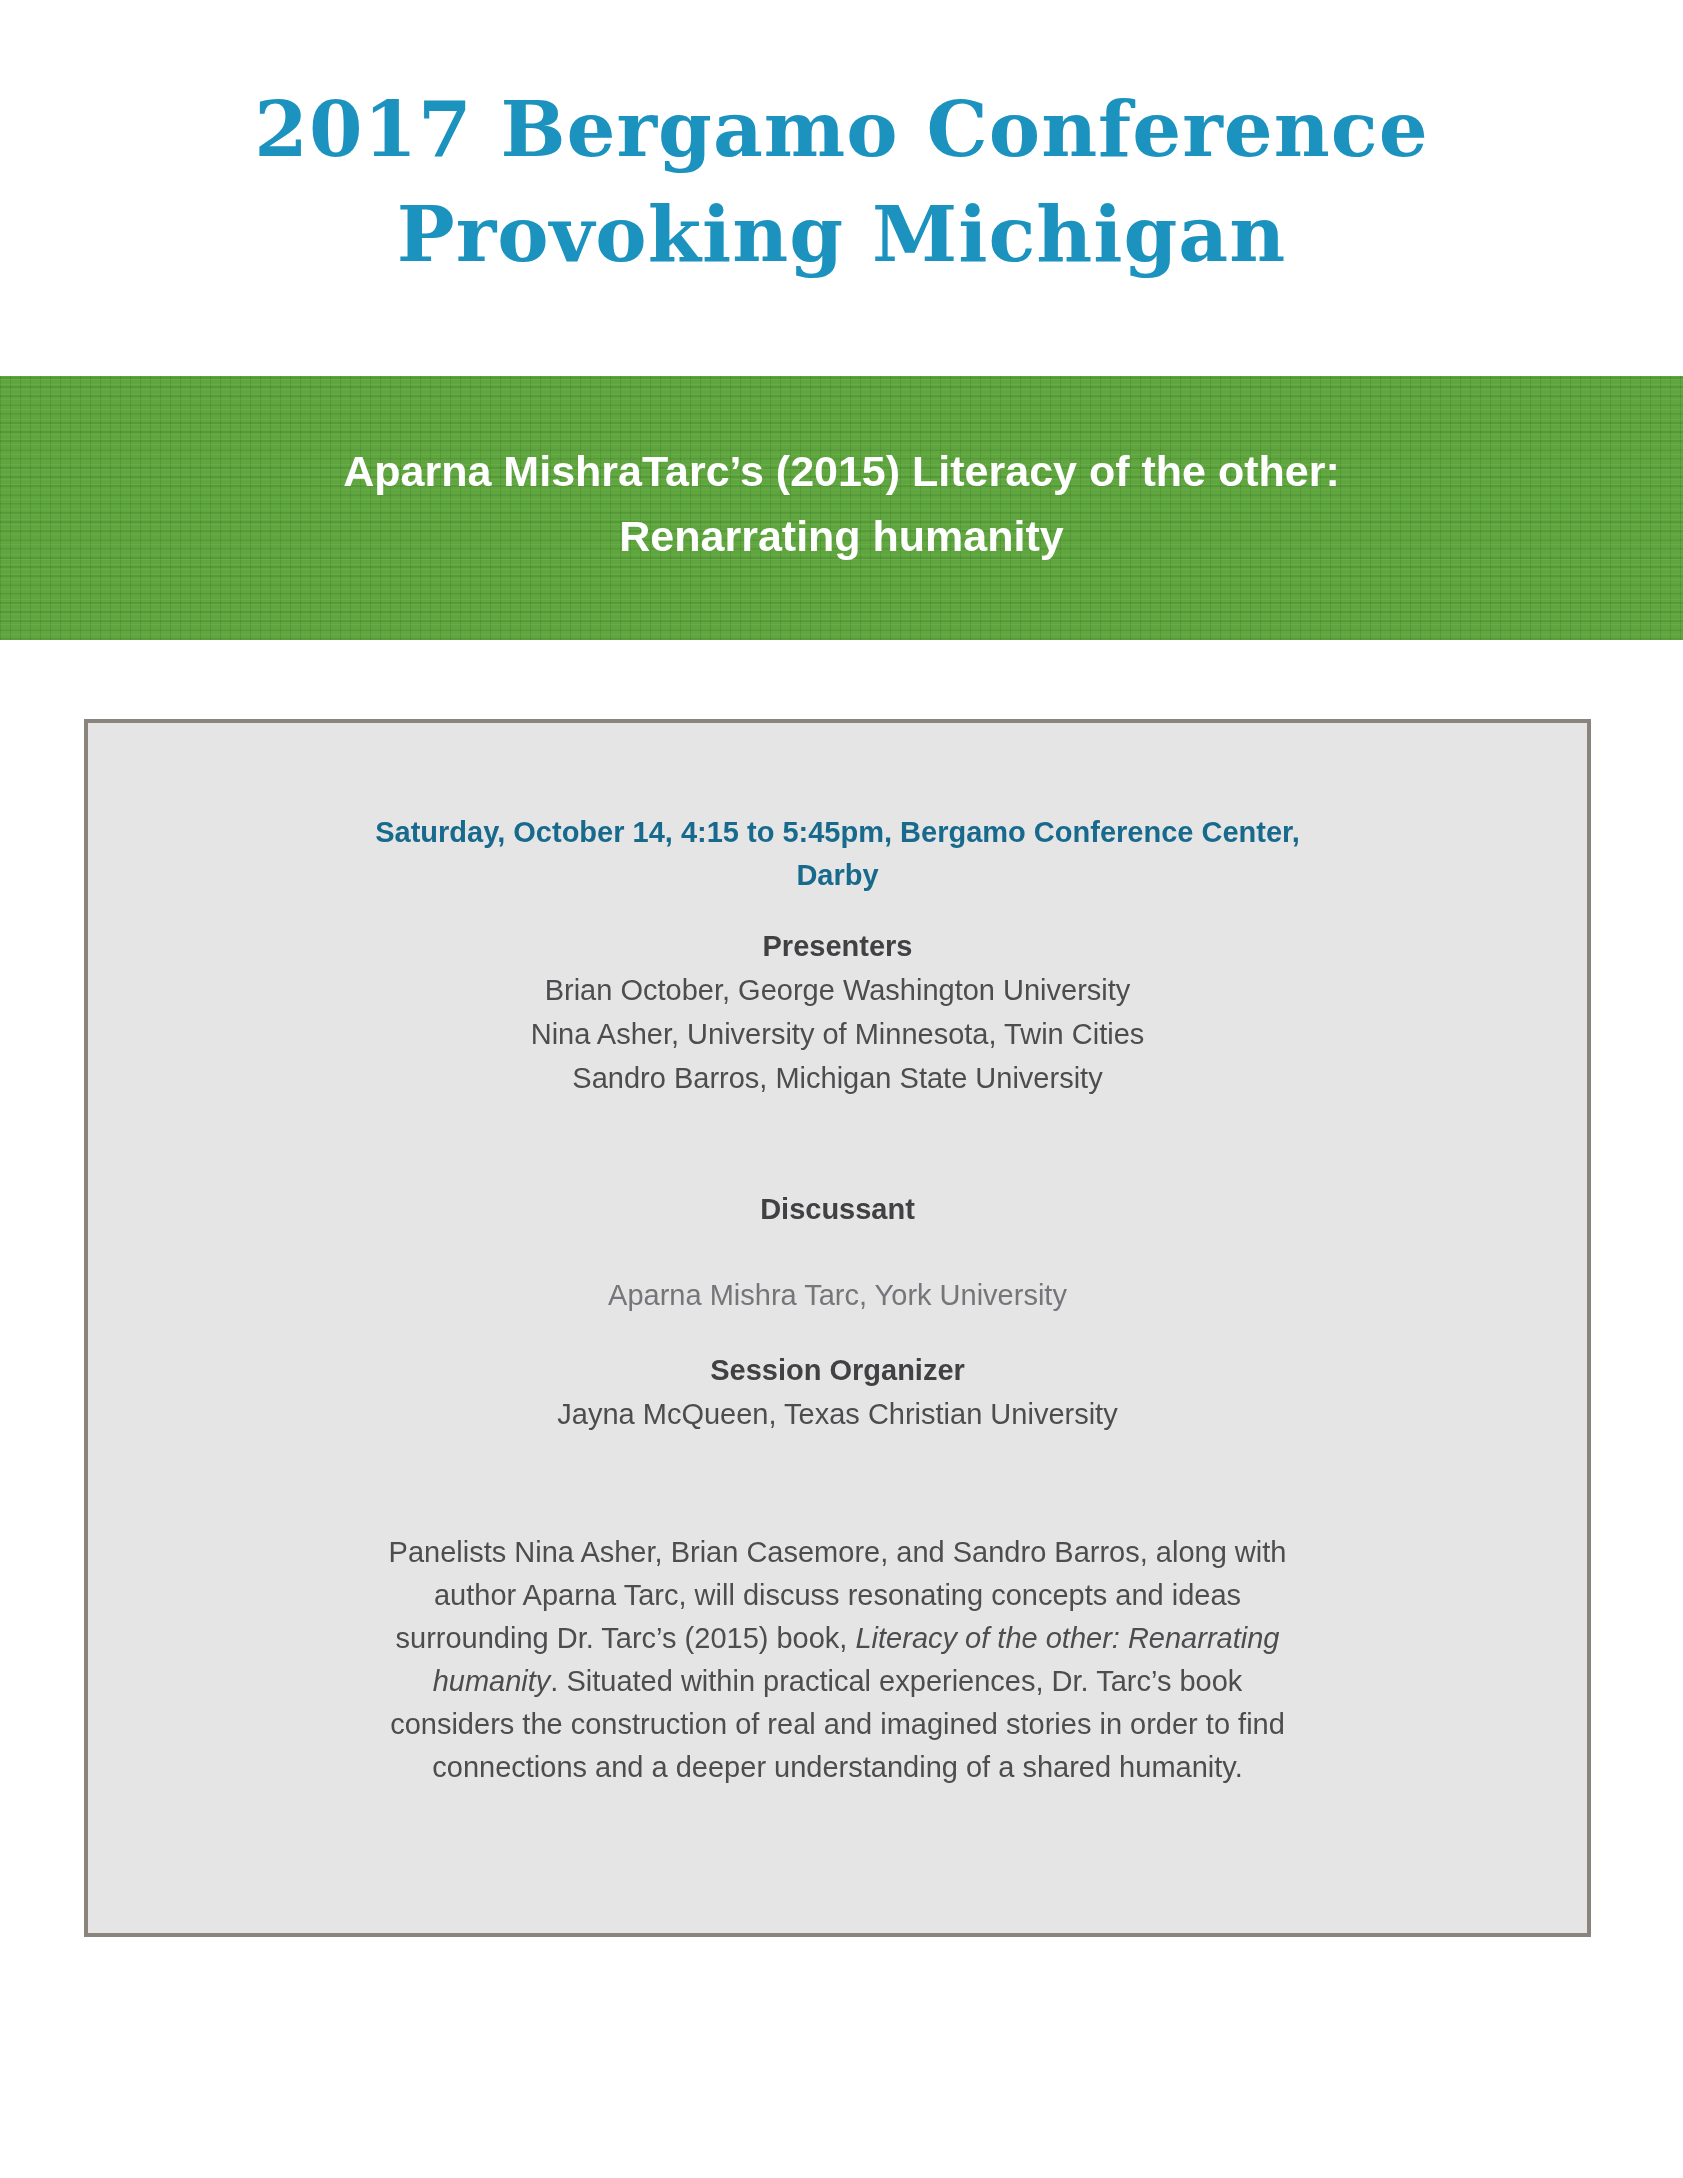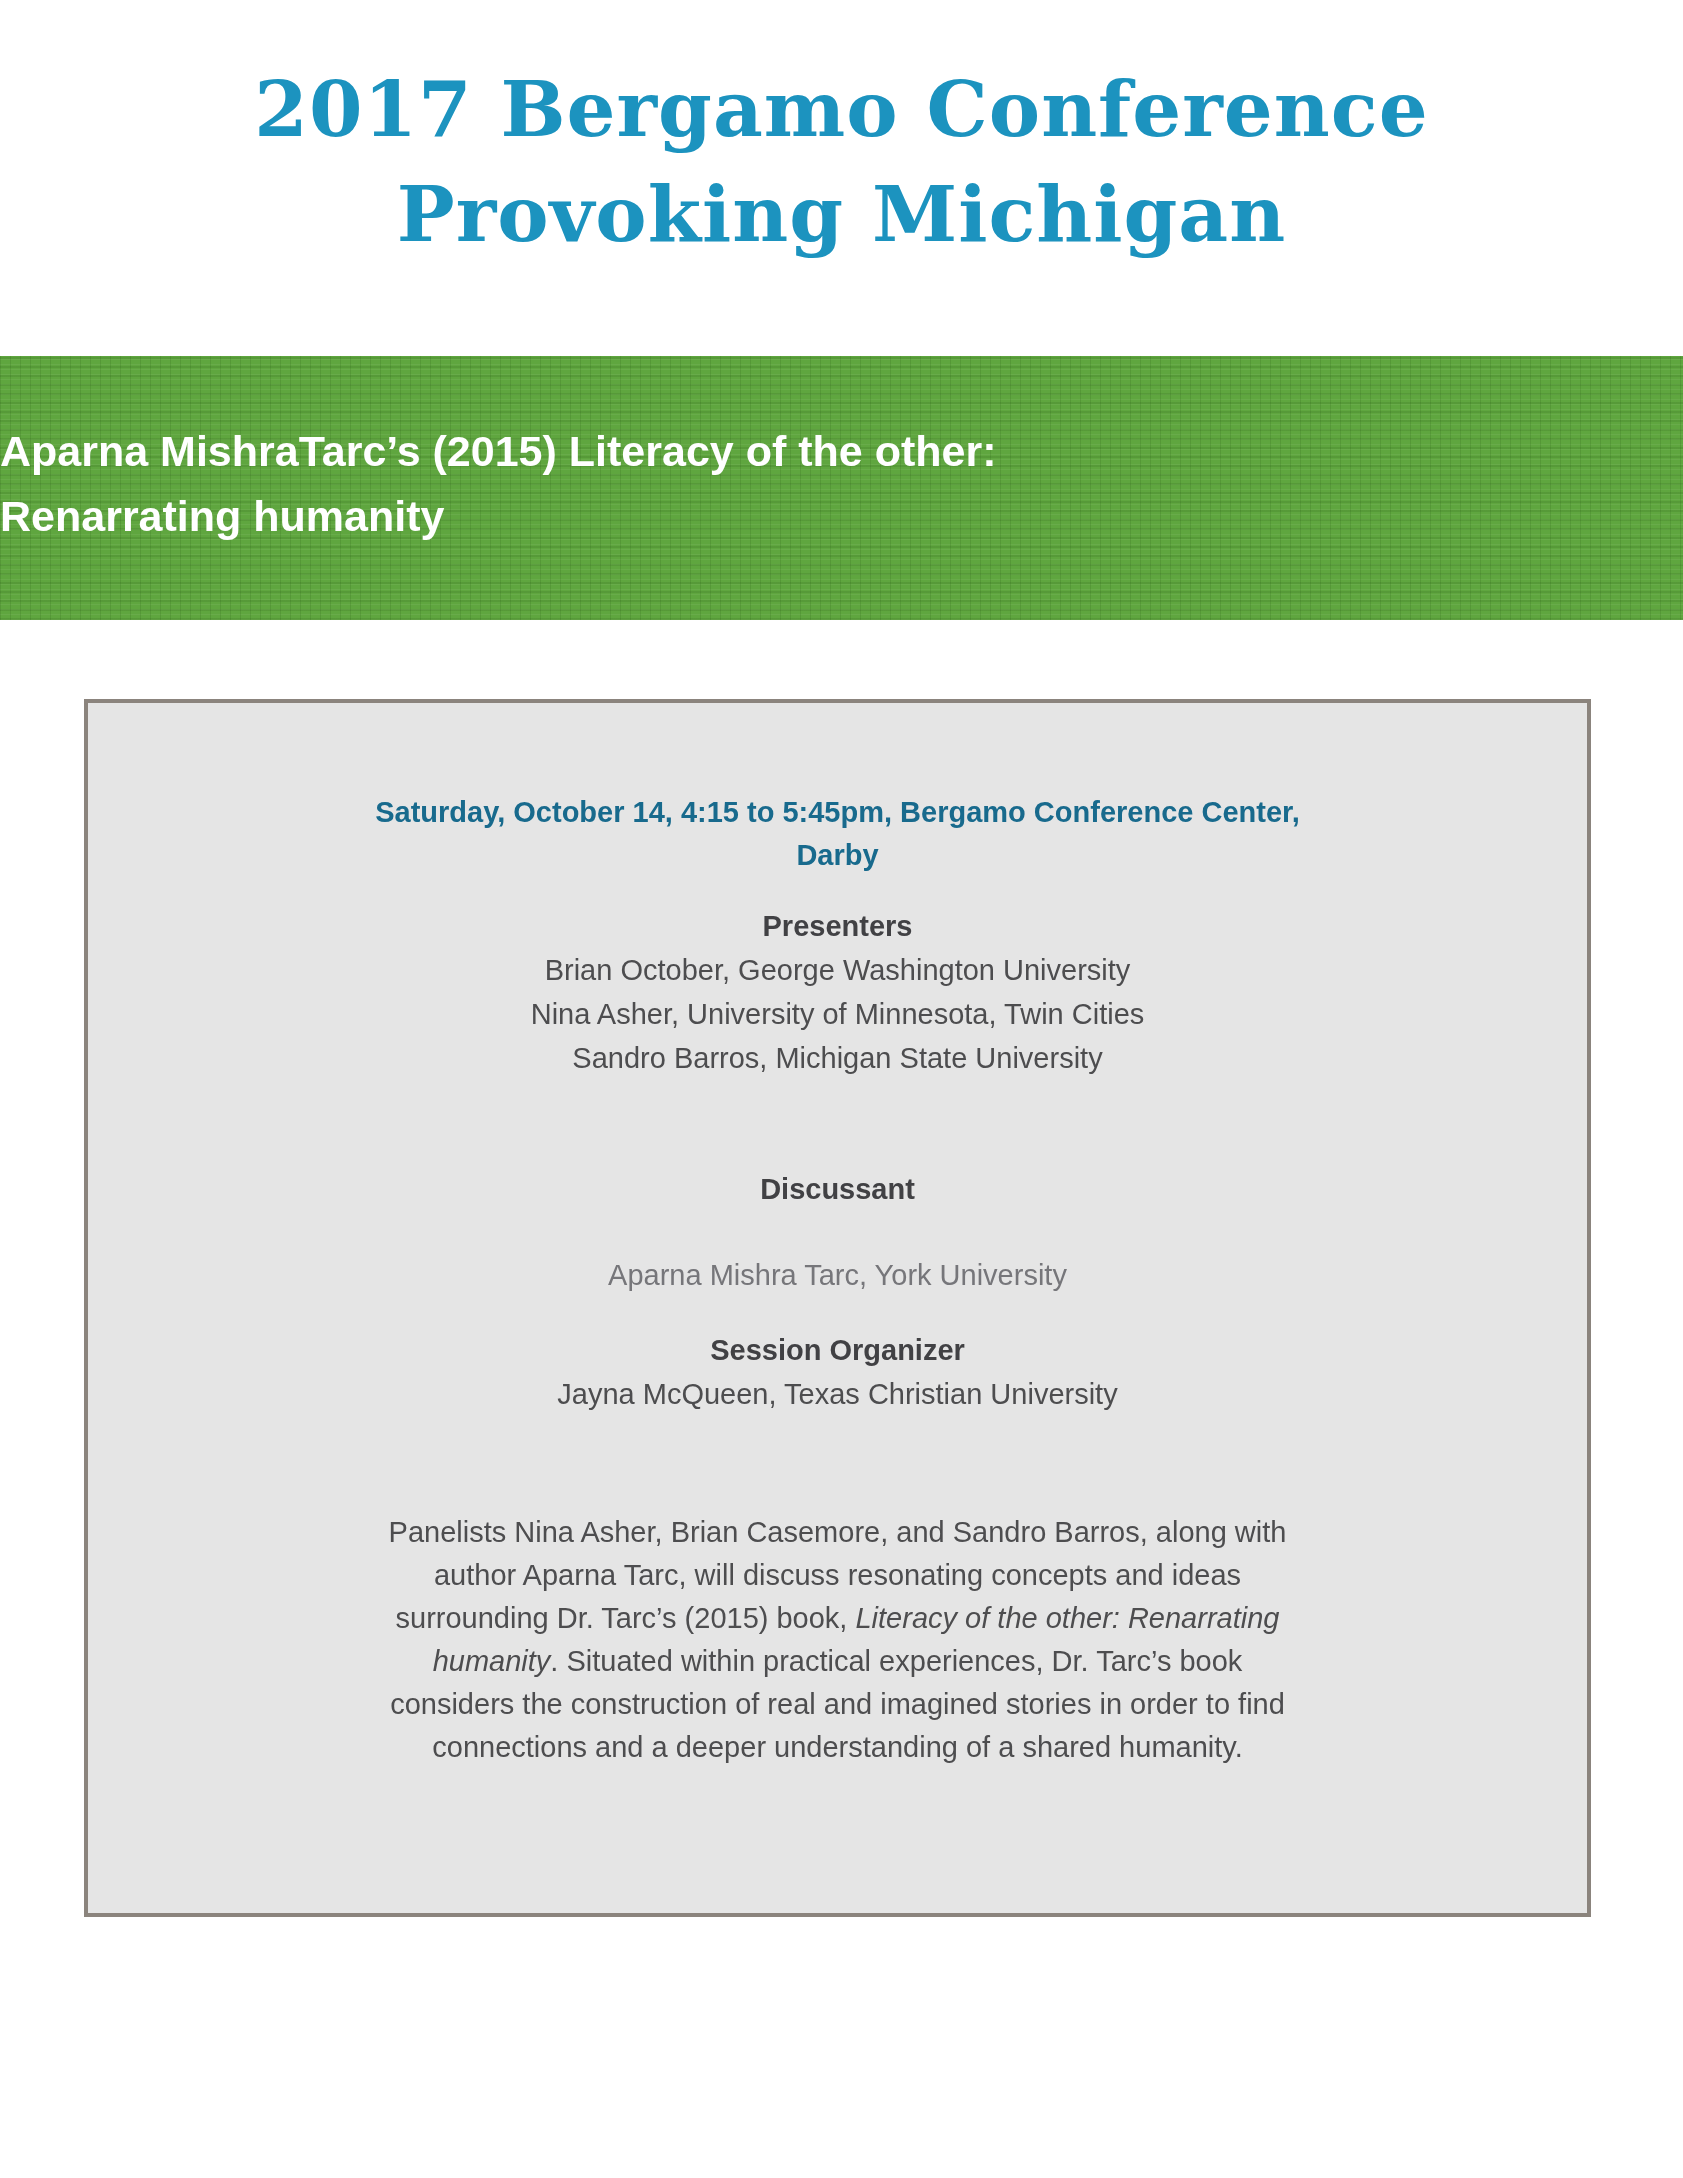"2017 Bergamo Conference" .title-block { padding-top: 57px -> 77px }
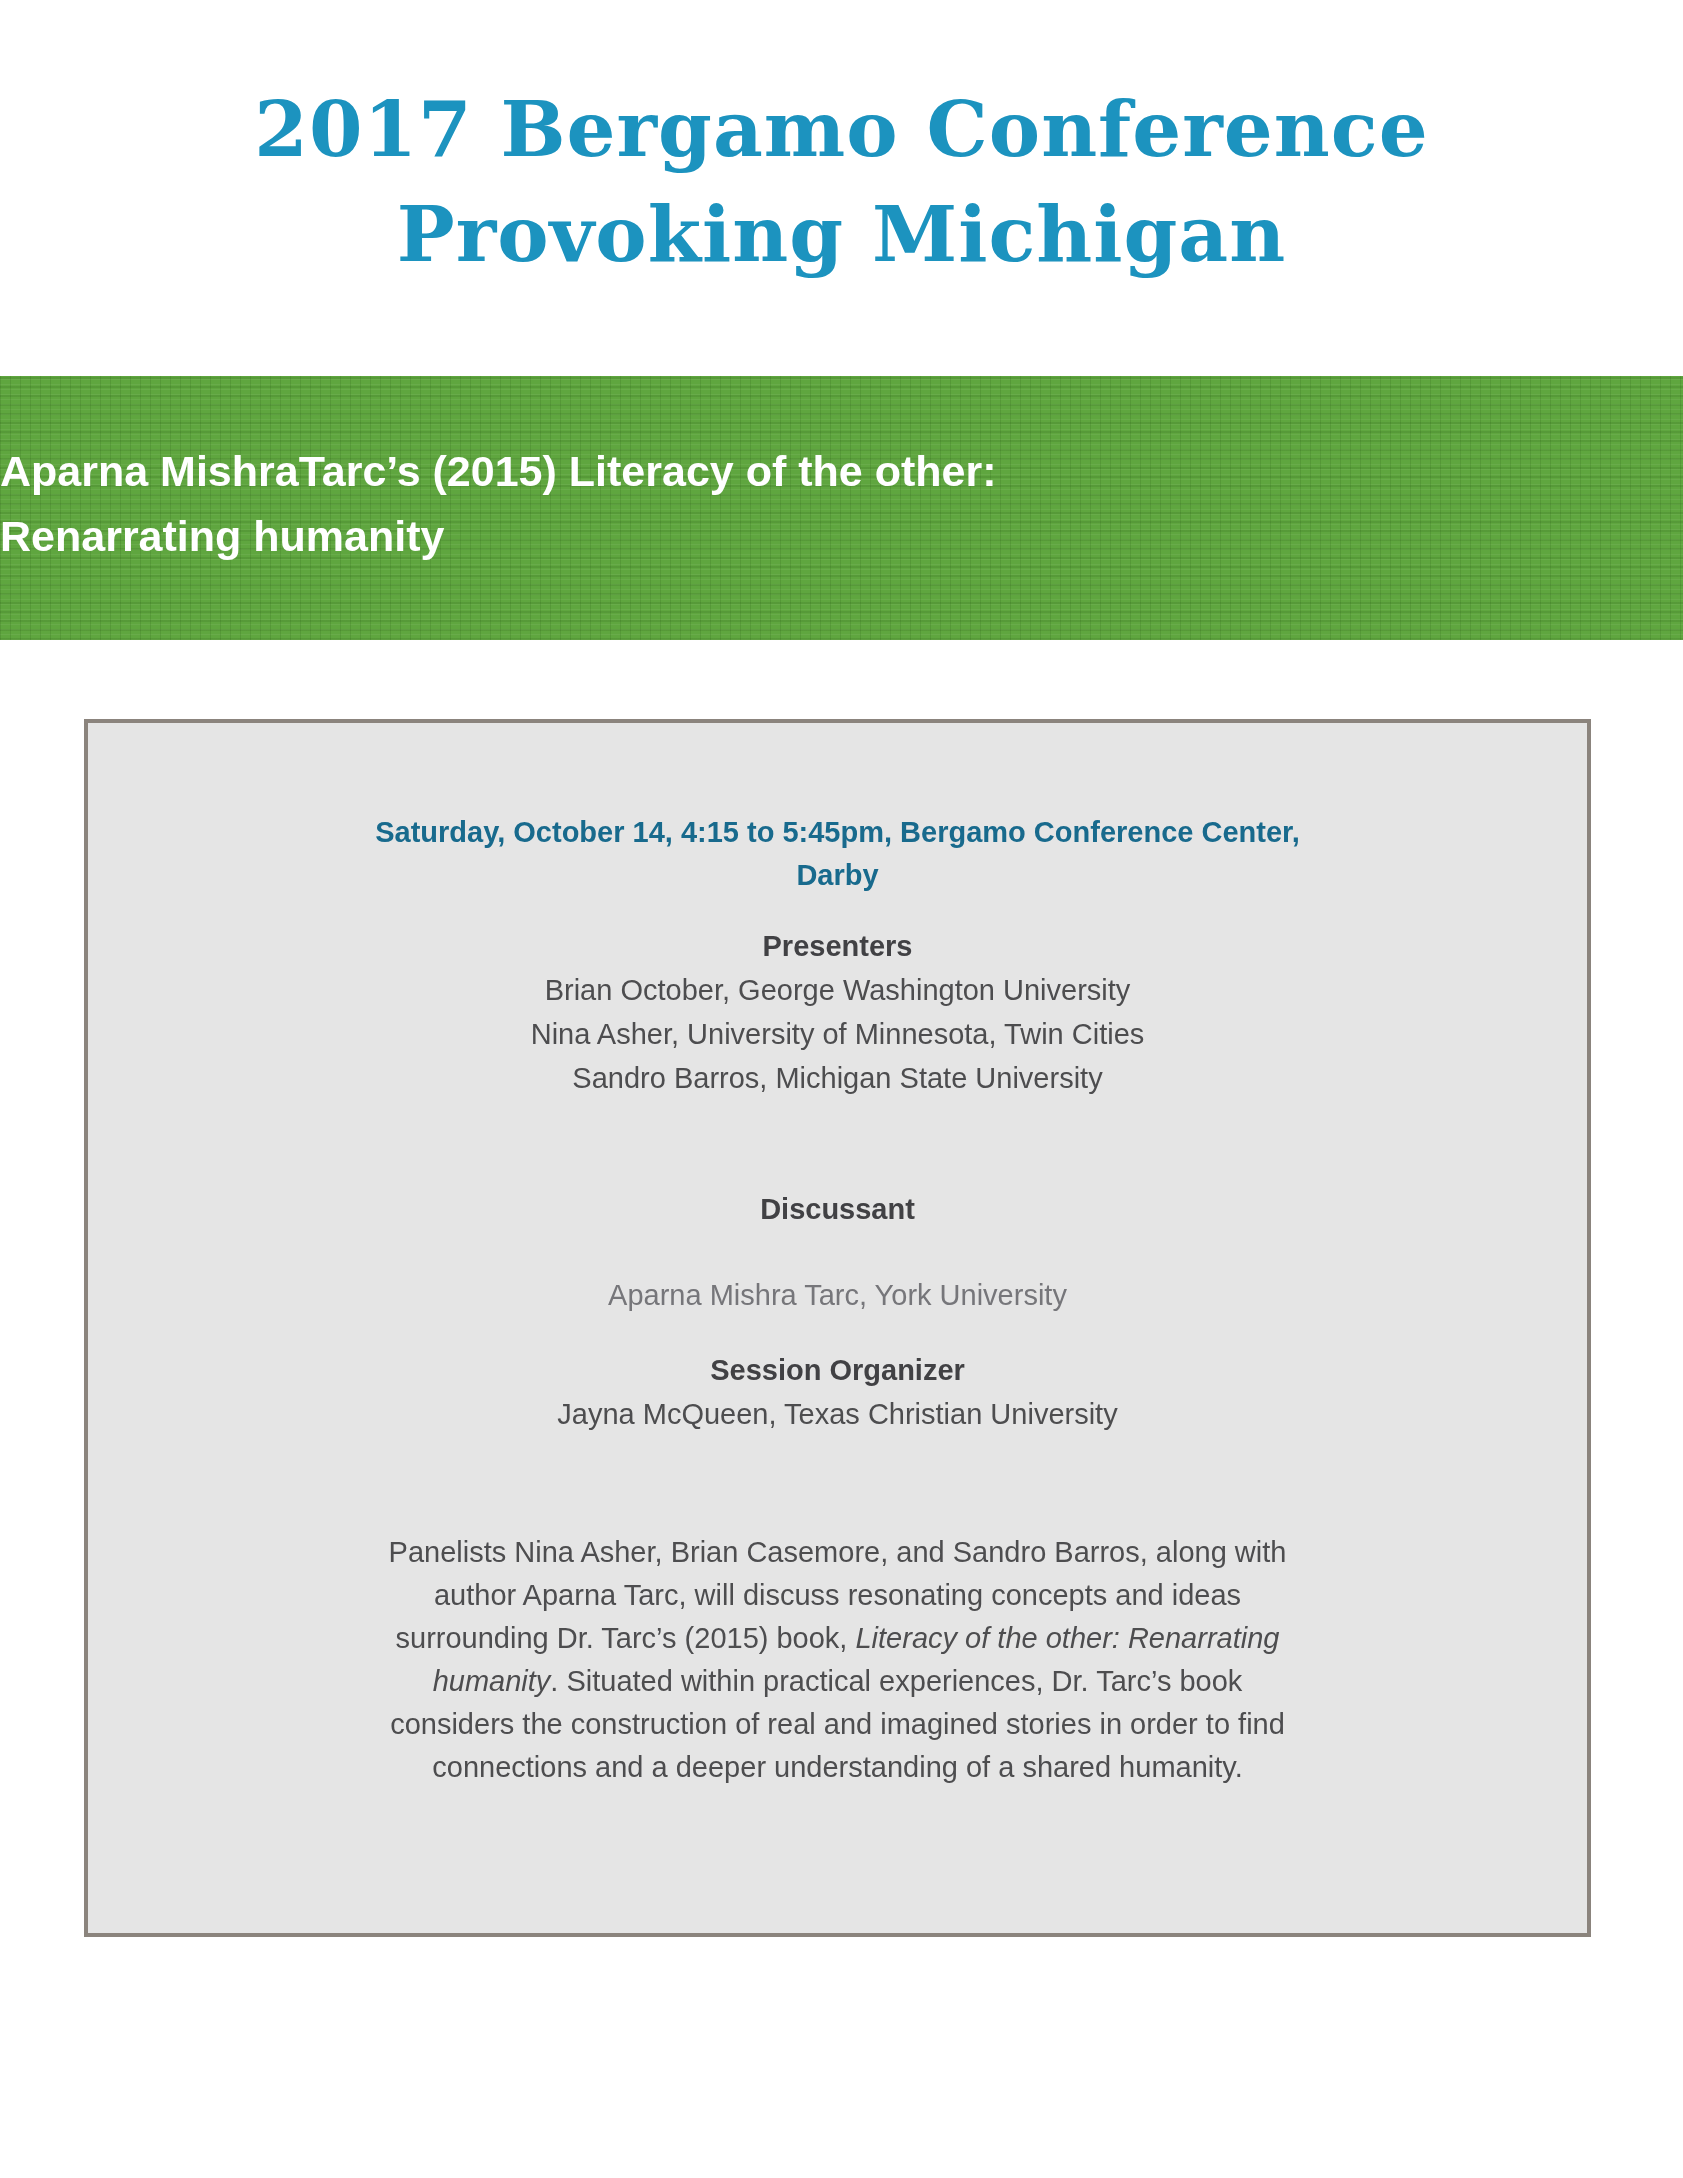"Aparna MishraTarc’s (2015) Literacy of" .banner-text { text-align: none -> center }
